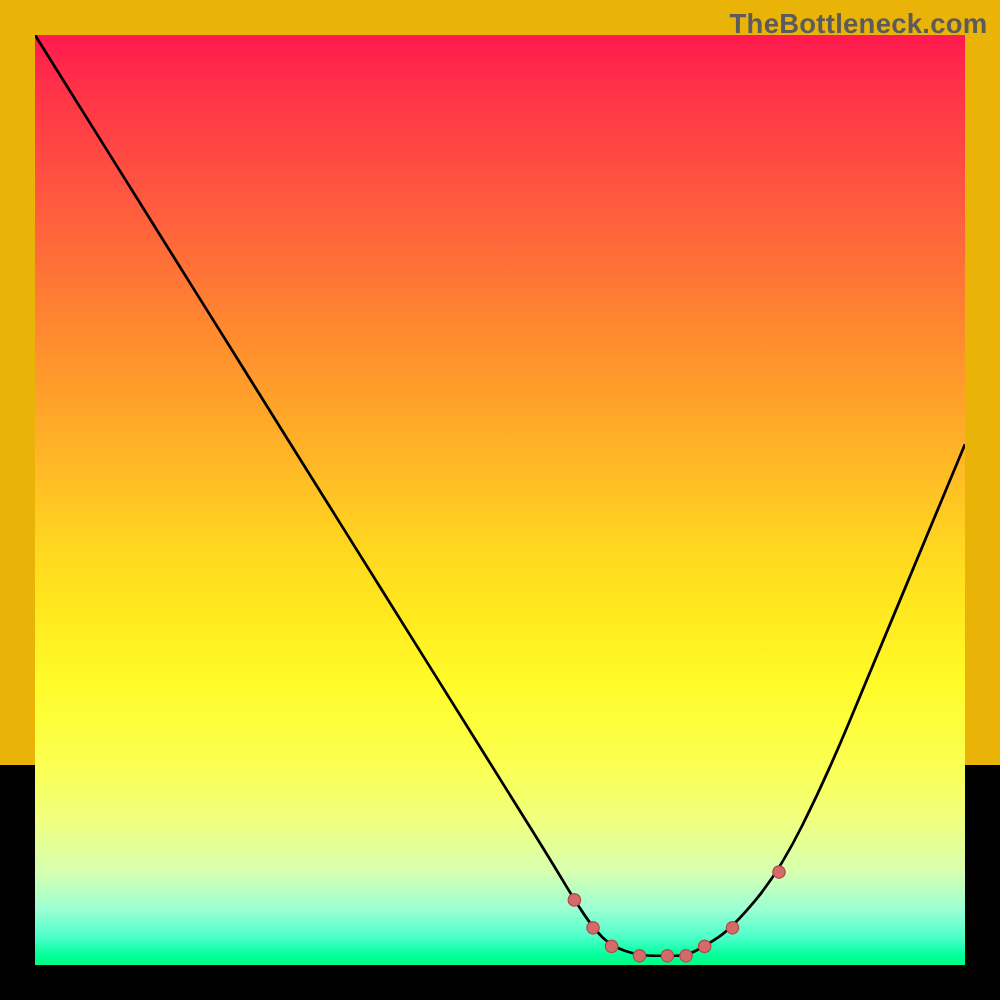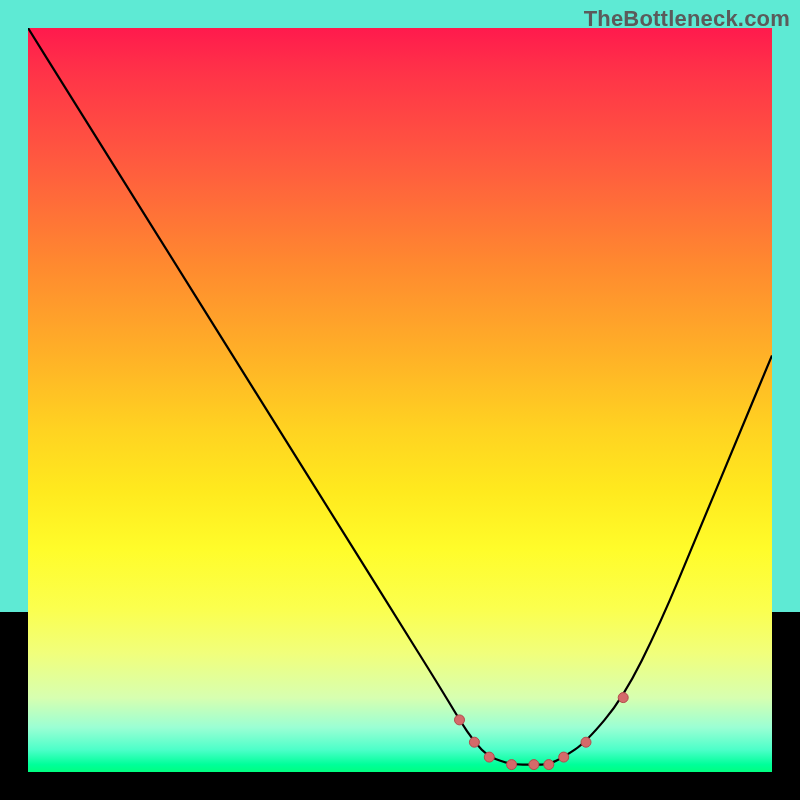"TheBottleneck.com" .frame { background: #5eead4 -> #eab308 }
